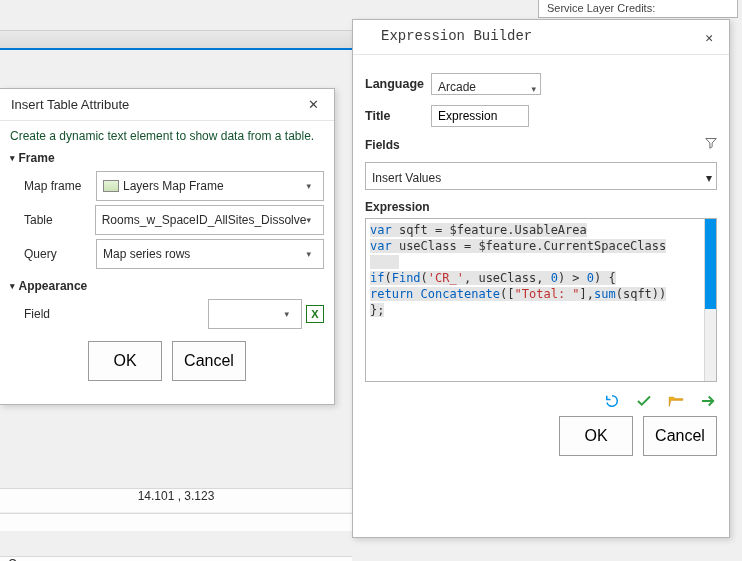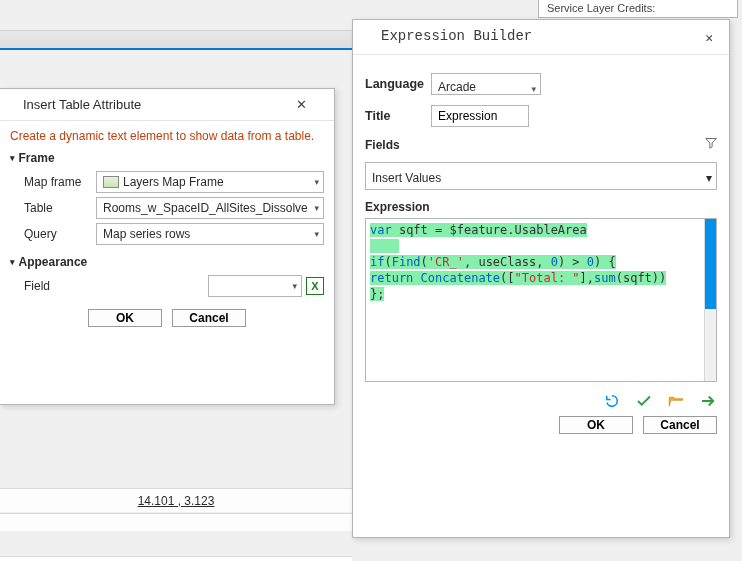"Insert Table Attribute" .panel-header { padding: 6px 23px -> 6px 11px }
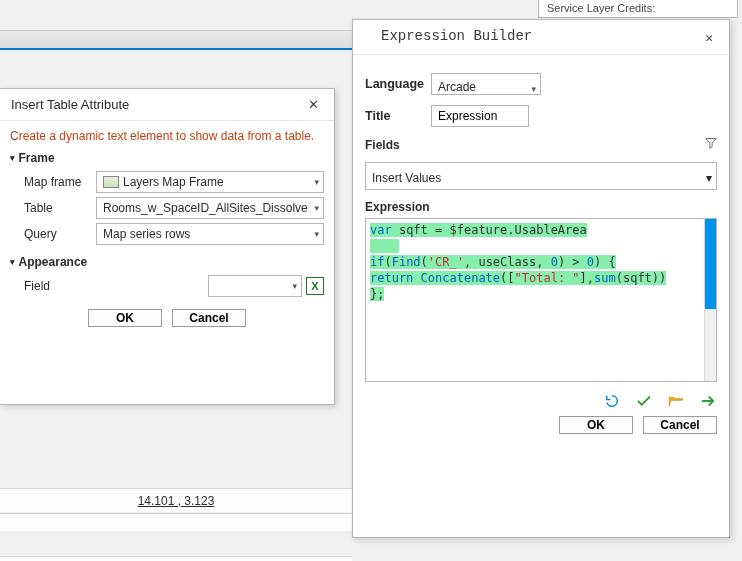"Create a dynamic text element" .desc { color: #c2410c -> #14532d }
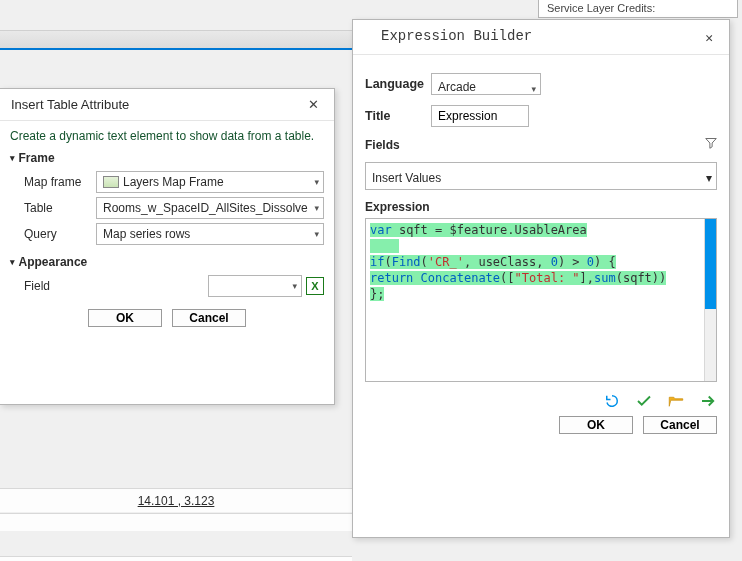"Layers Map Frame" .dd { height: 22px -> 30px; padding: 0 4px 0 6px -> 0 12px 0 6px }
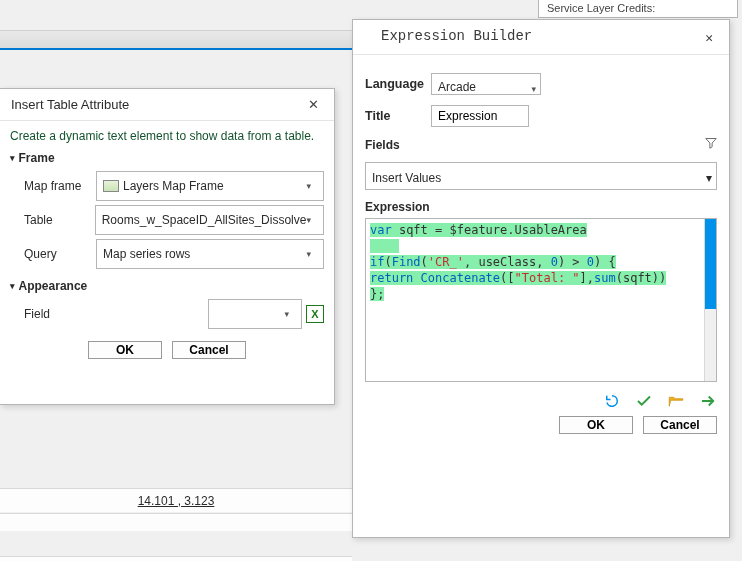"var sqft = $feature.UsableArea" .hl { background: #86efac -> #e5e5e5 }
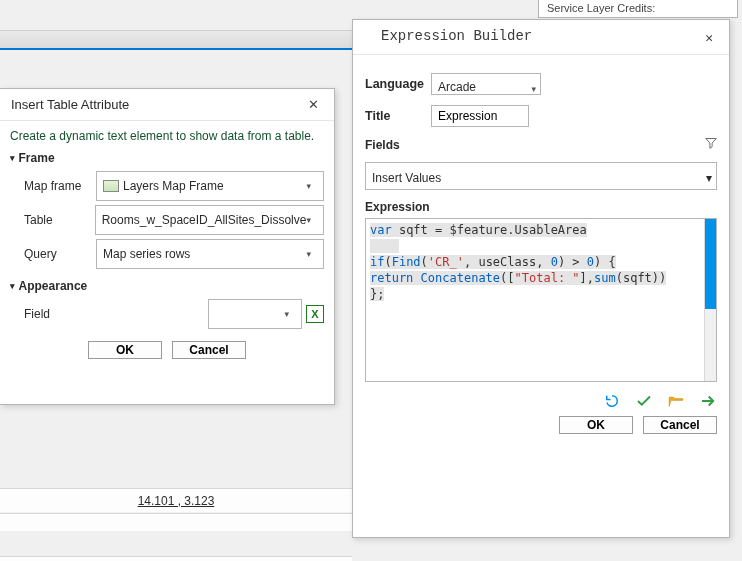"var useClass =" div { html: none -> <div><span><span>var</span><span> useClass = $feature.CurrentSpaceClass</span></span></div> }
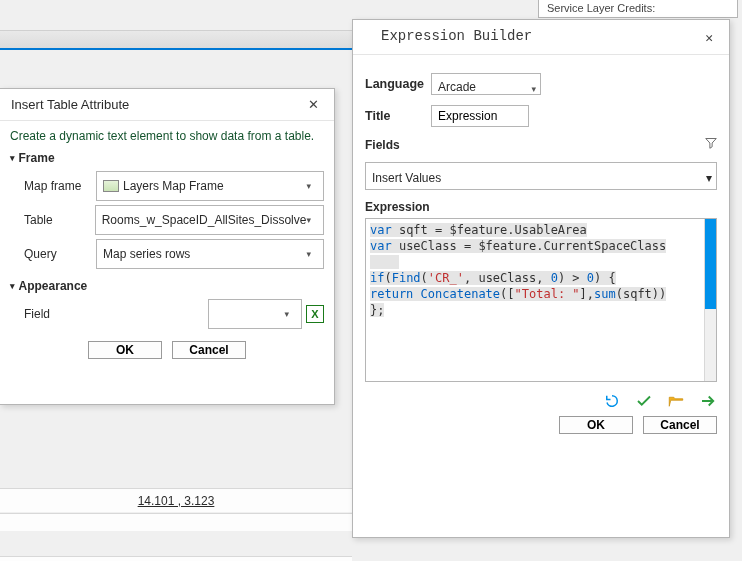"OK" .btn { font-size: 12px -> 16px; font-weight: bold -> none; height: 18px -> 40px }
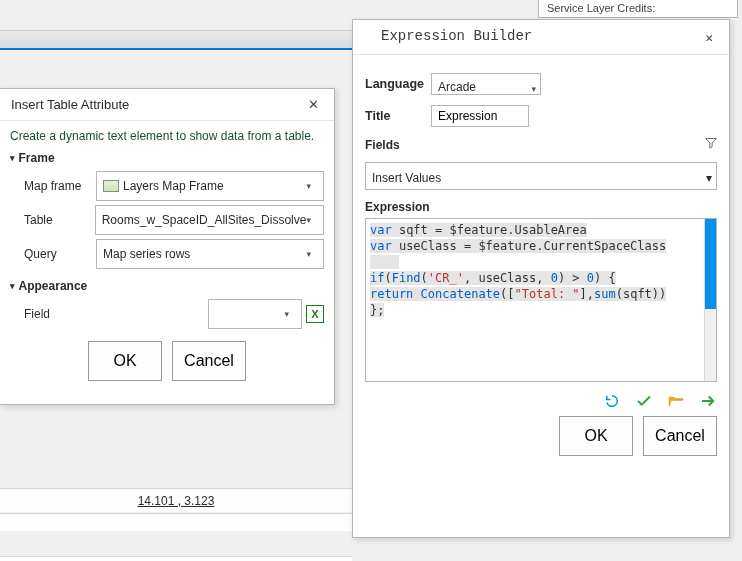"14.101 , 3.123" .status-row { align-items: center -> flex-start; text-decoration: underline -> none }
